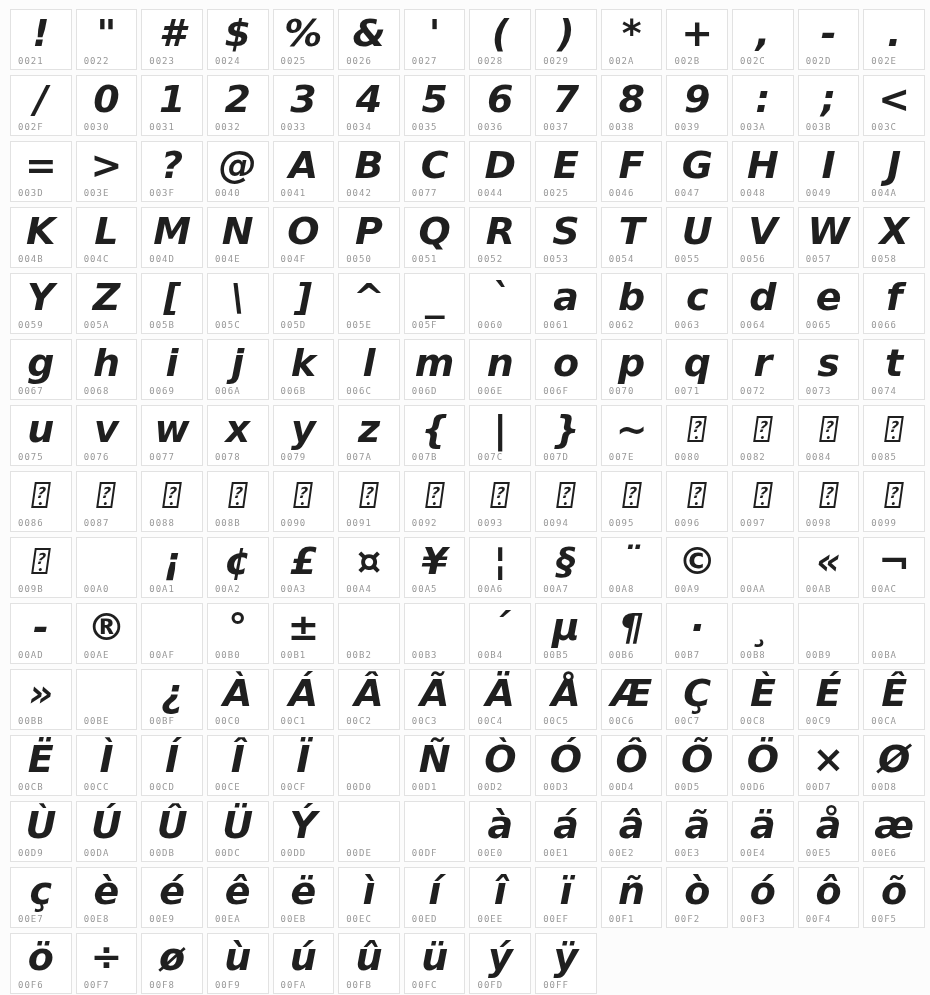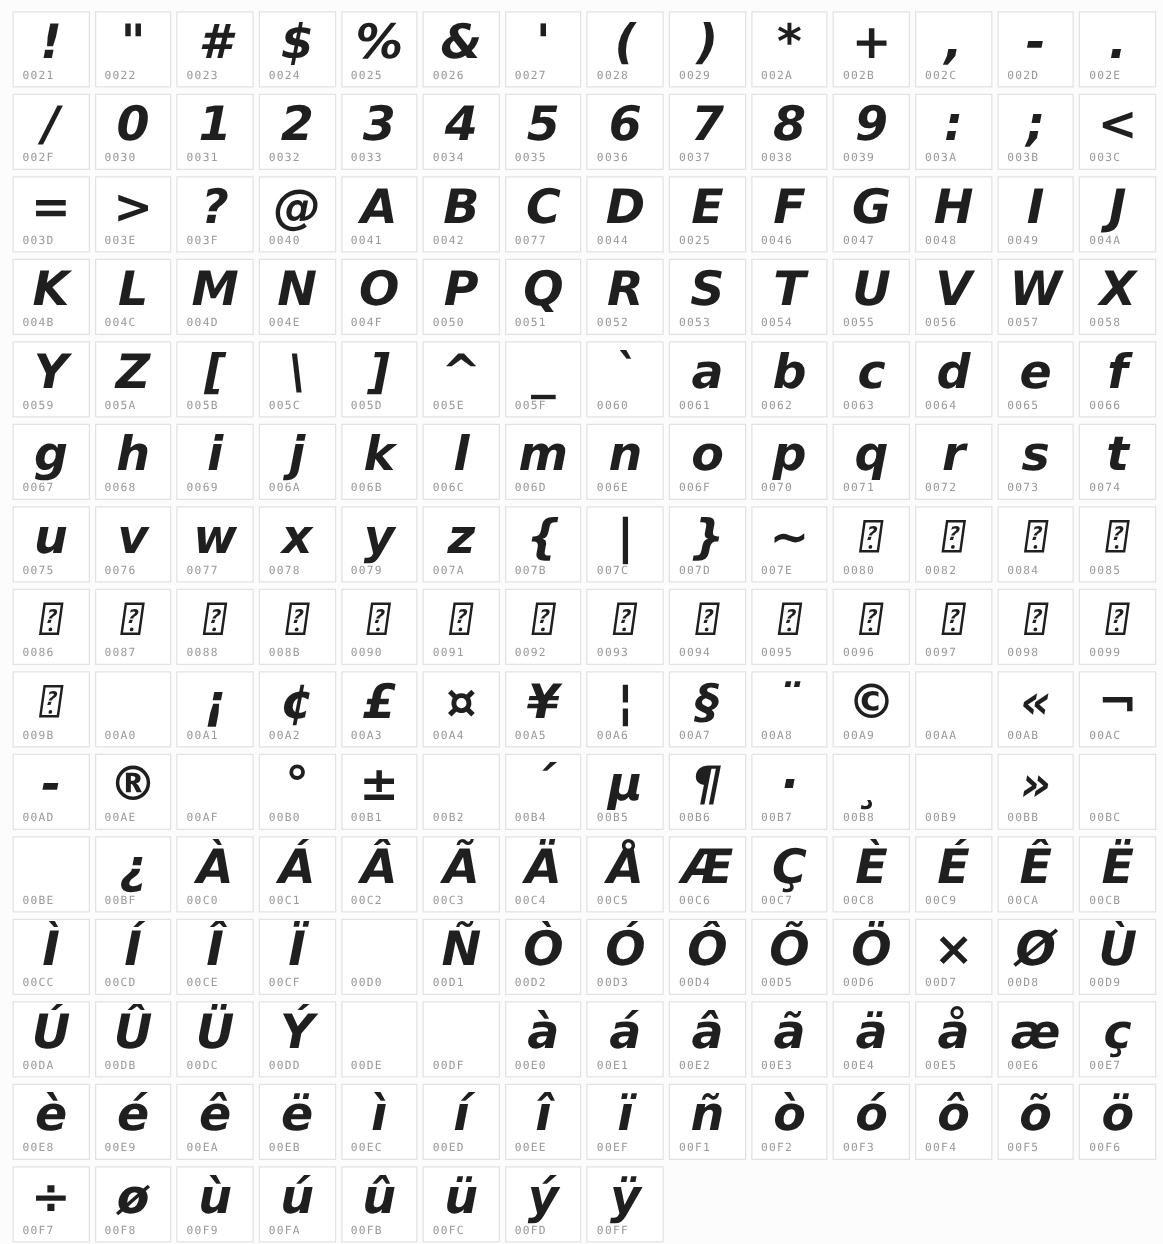"00B3" div.cell { html: none -> <div> <div> <span></span> </div> <span>00B3</span> </div> }
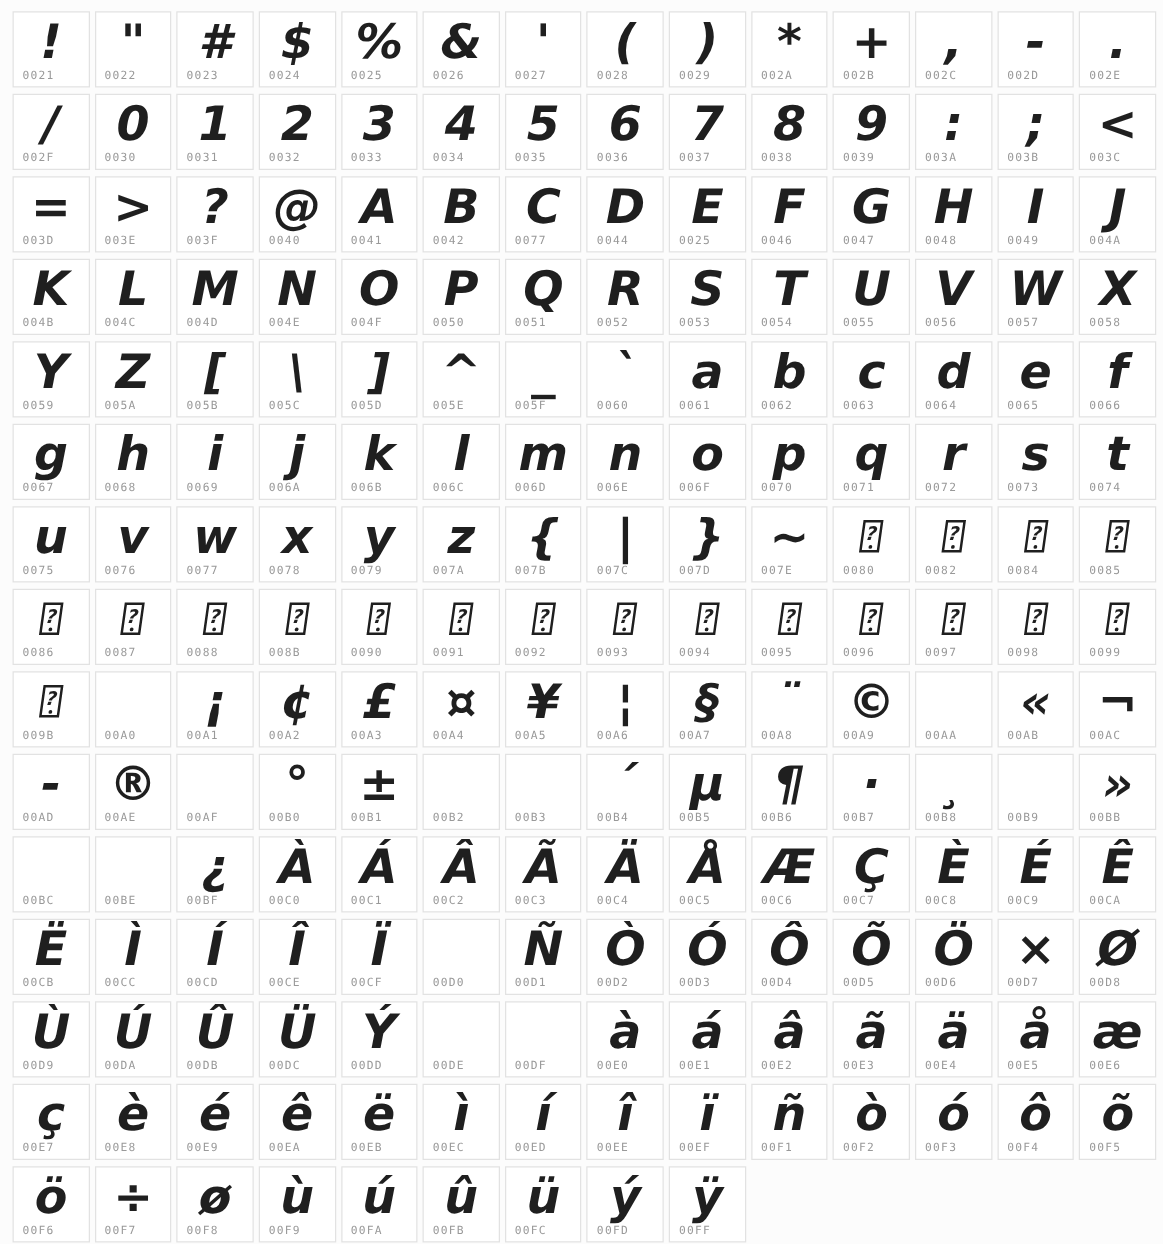"00BA" div.cell { html: none -> <div> <div> <span></span> </div> <span>00BA</span> </div> }
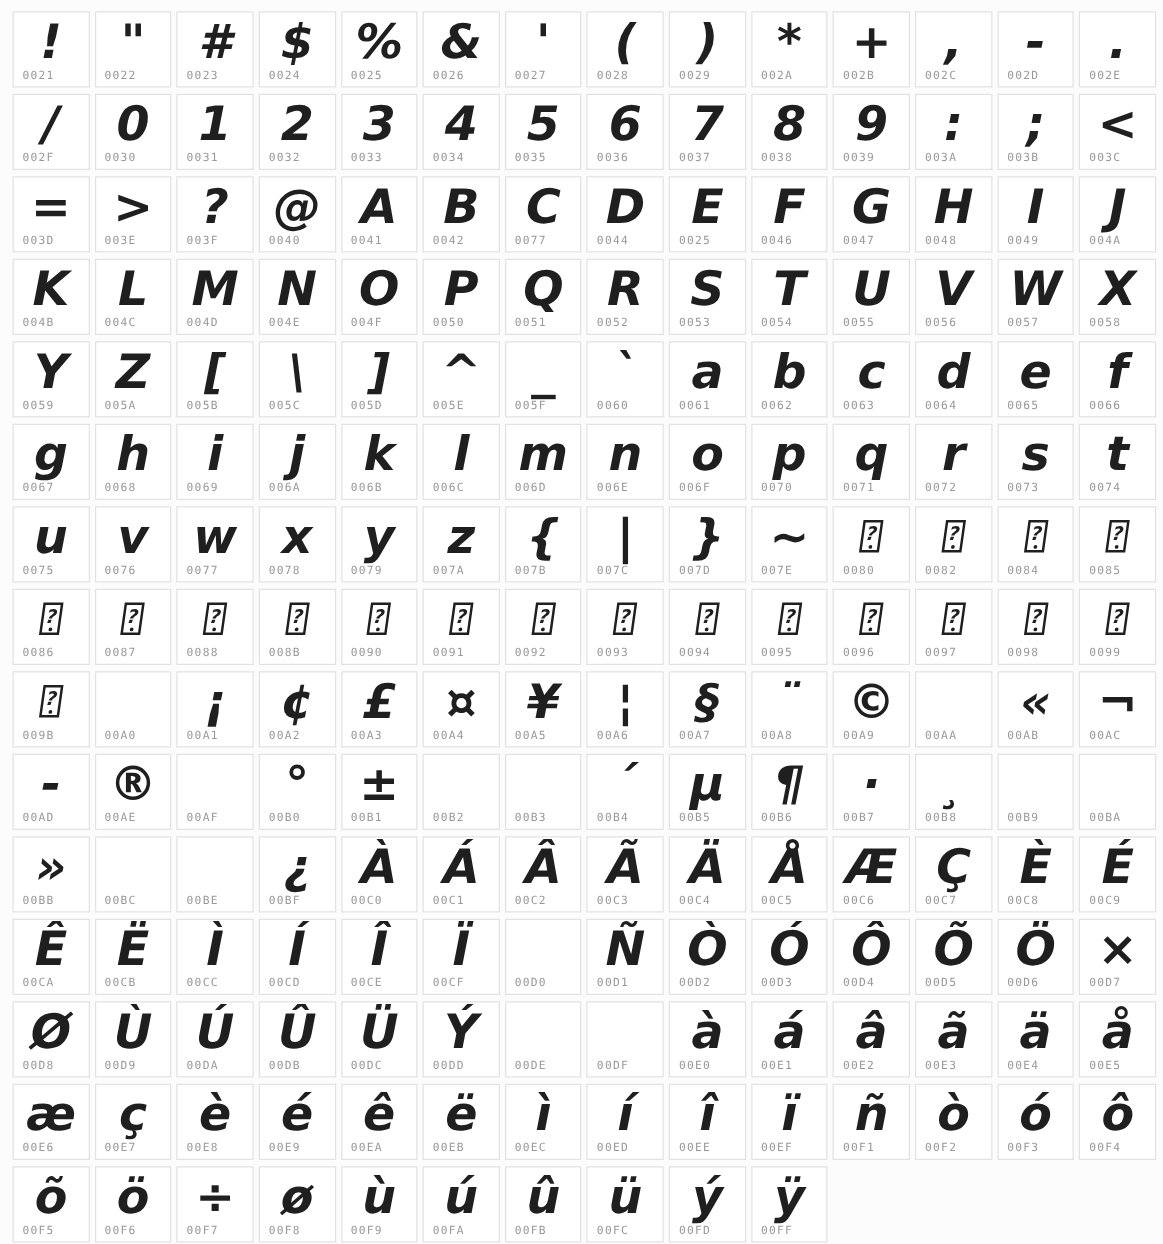"00BC" div.cell { html: <div> <div> <span></span> </div> <span>00BC</span> </div> -> none }
